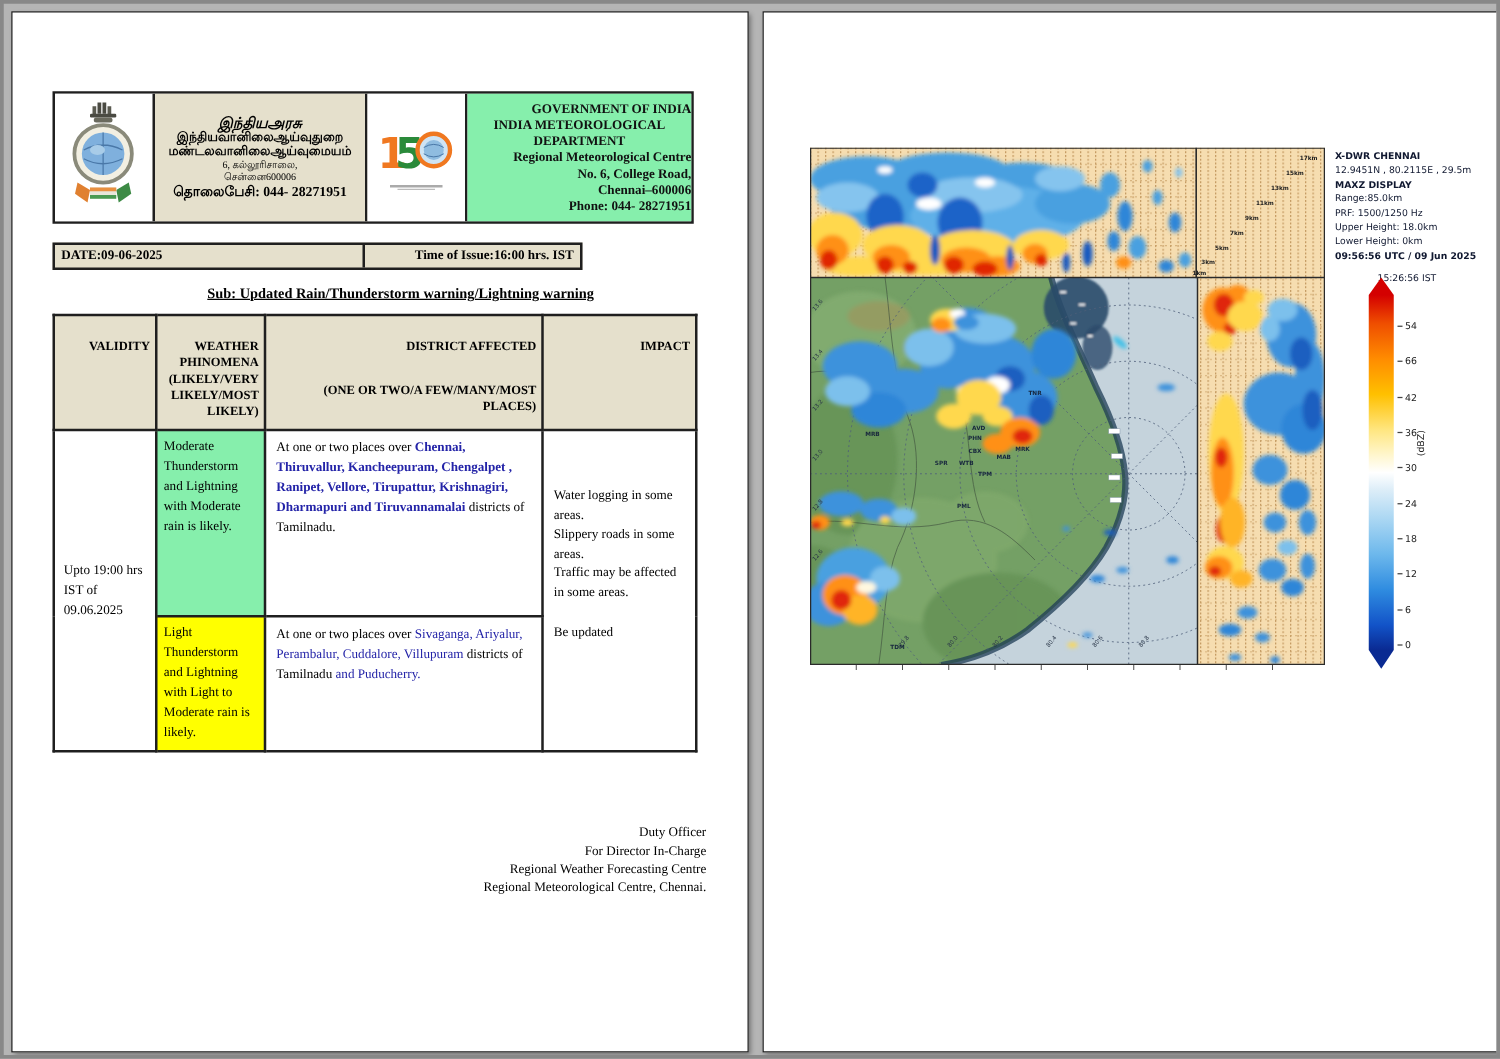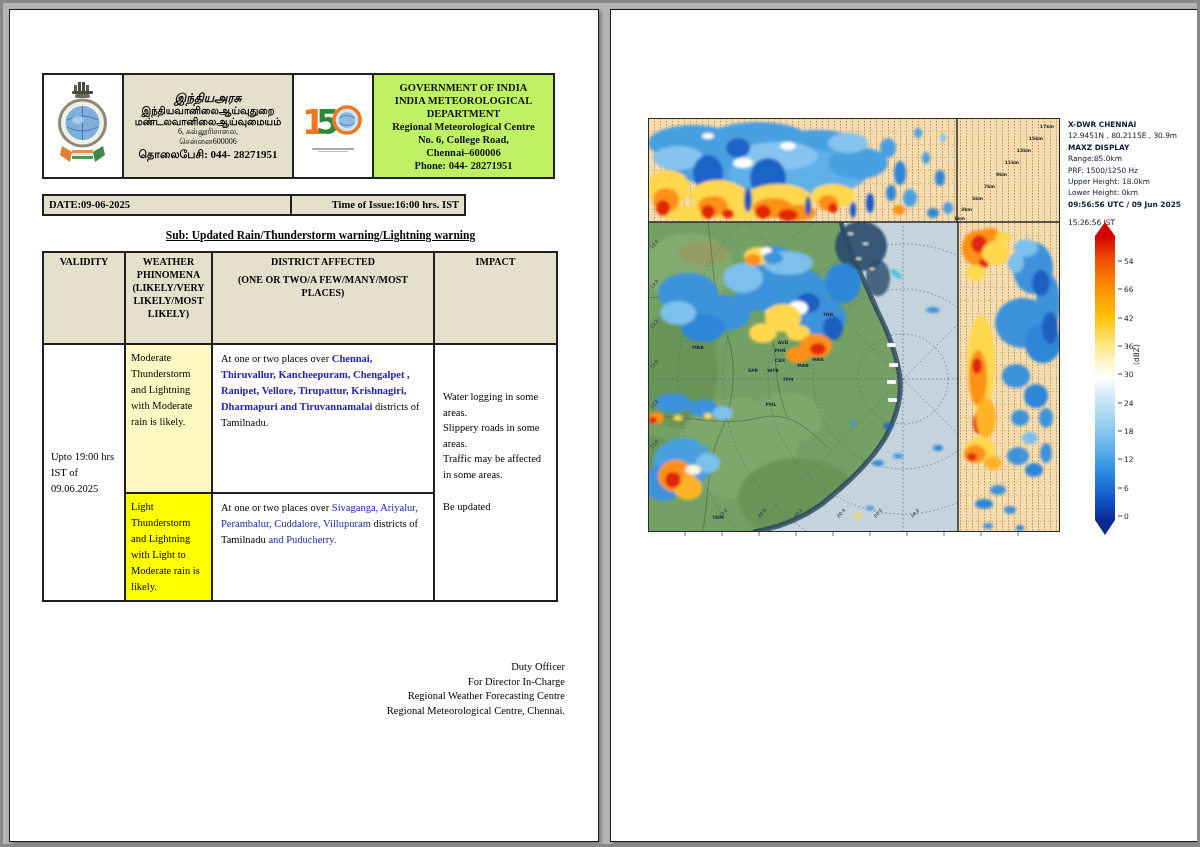"GOVERNMENT OF INDIA" .c-eng { align-items: none -> flex-end; background: #bef264 -> #86efac }
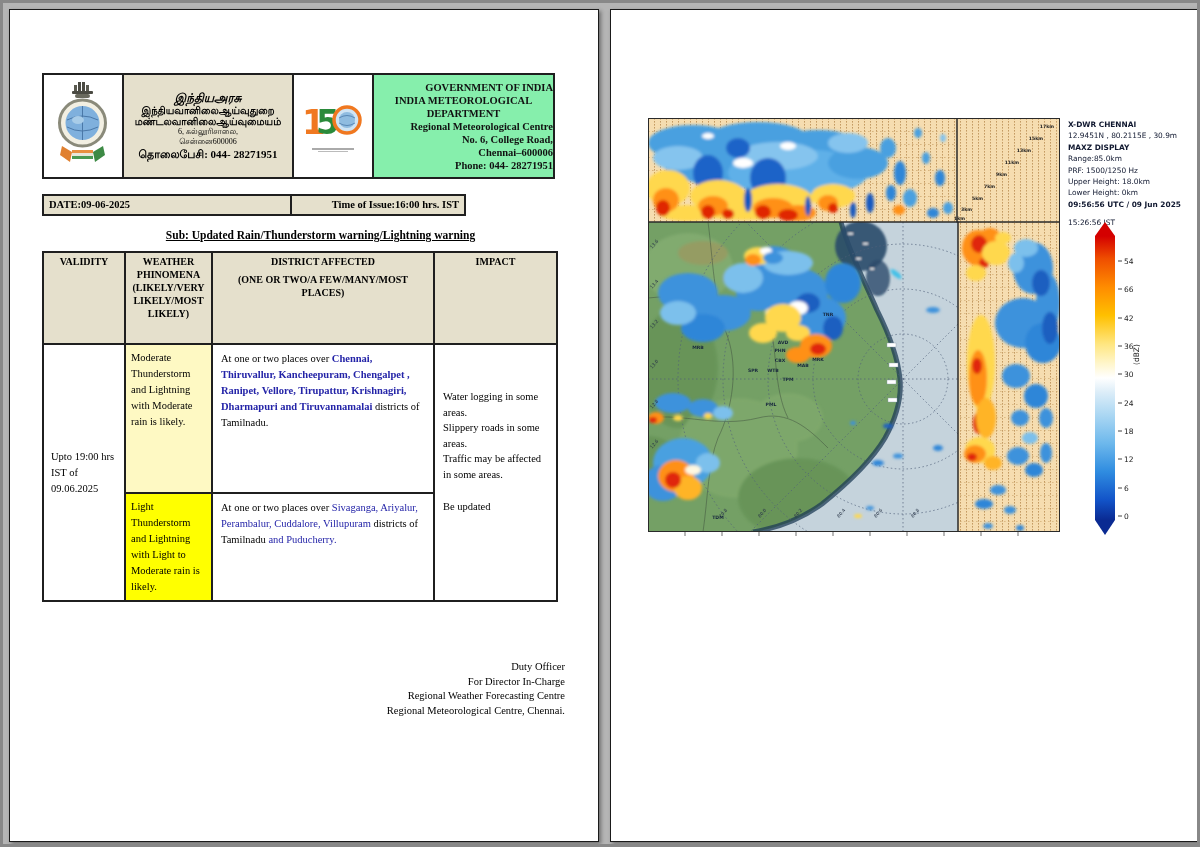"12.9451N , 80.2115E , 30.9m" div.ri { text: 30.9m -> 29.5m }
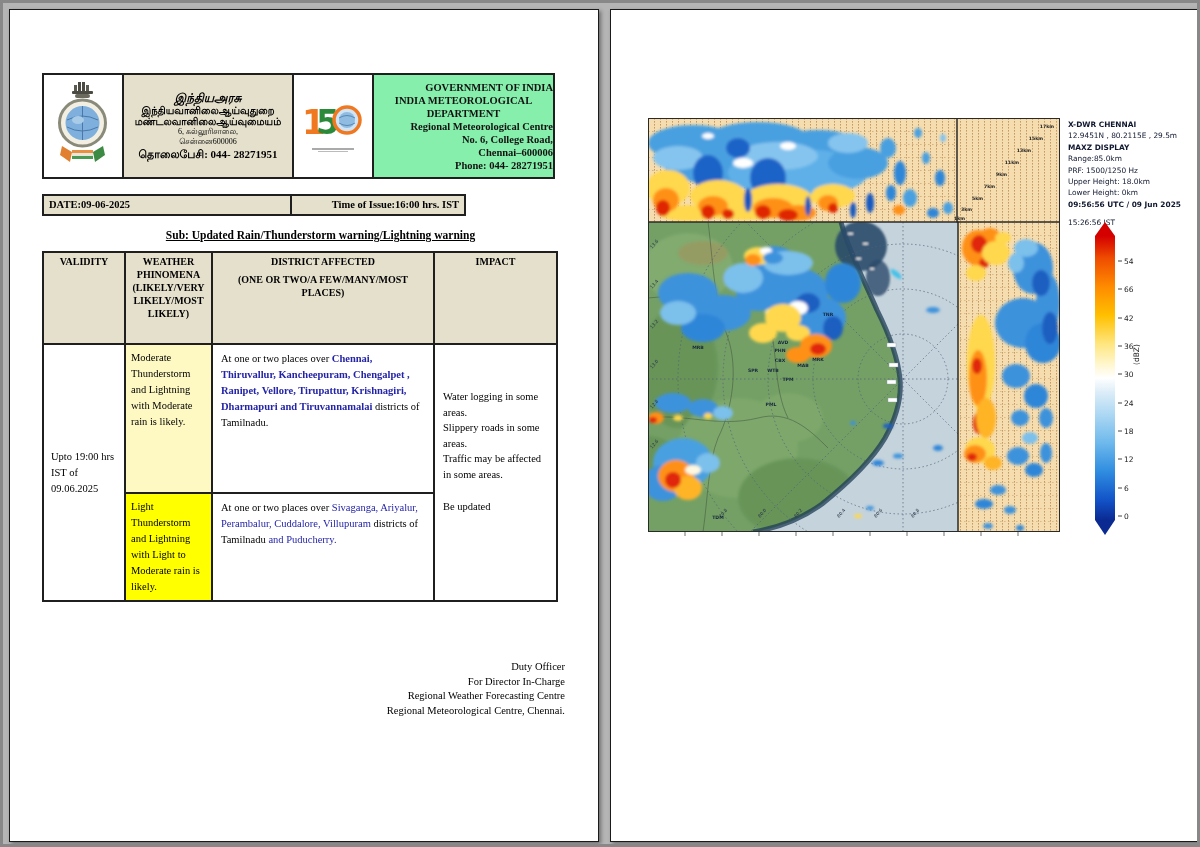"15:26:56 IST" .ri.gap { margin-left: none -> 34px }
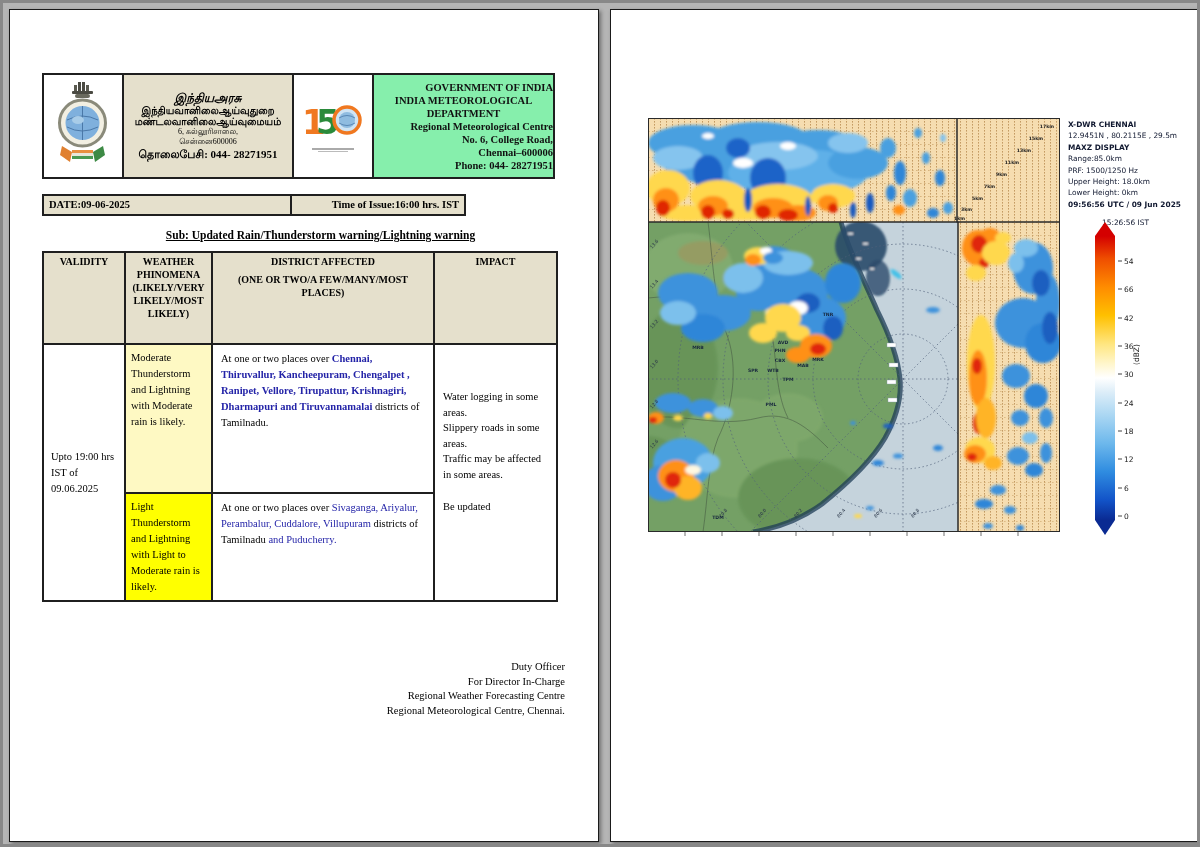"VALIDITY" .warn th { padding: 2px 4px 0 4px -> 18px 4px 0 4px; text-align: none -> right }
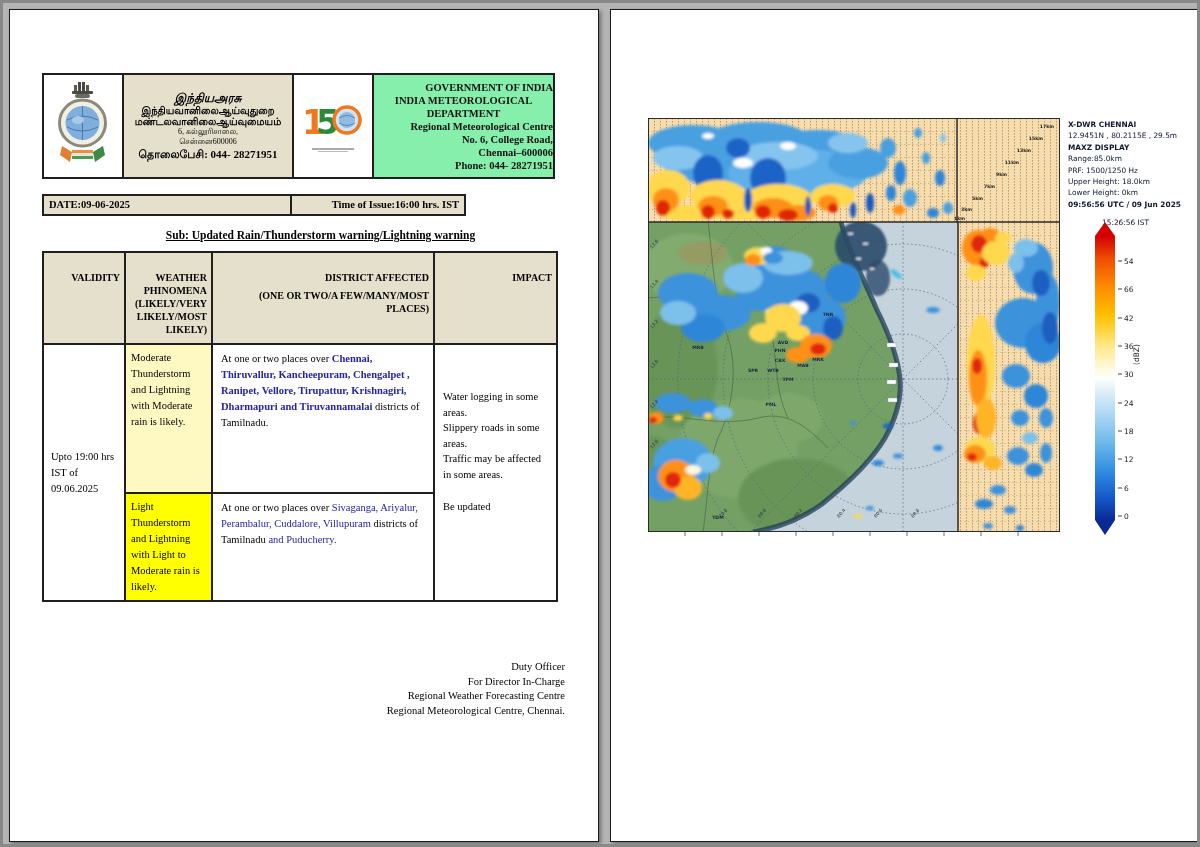"(ONE OR TWO/A FEW/MANY/MOST PLACES)" .warn .hsub { margin-top: 5px -> 22px }
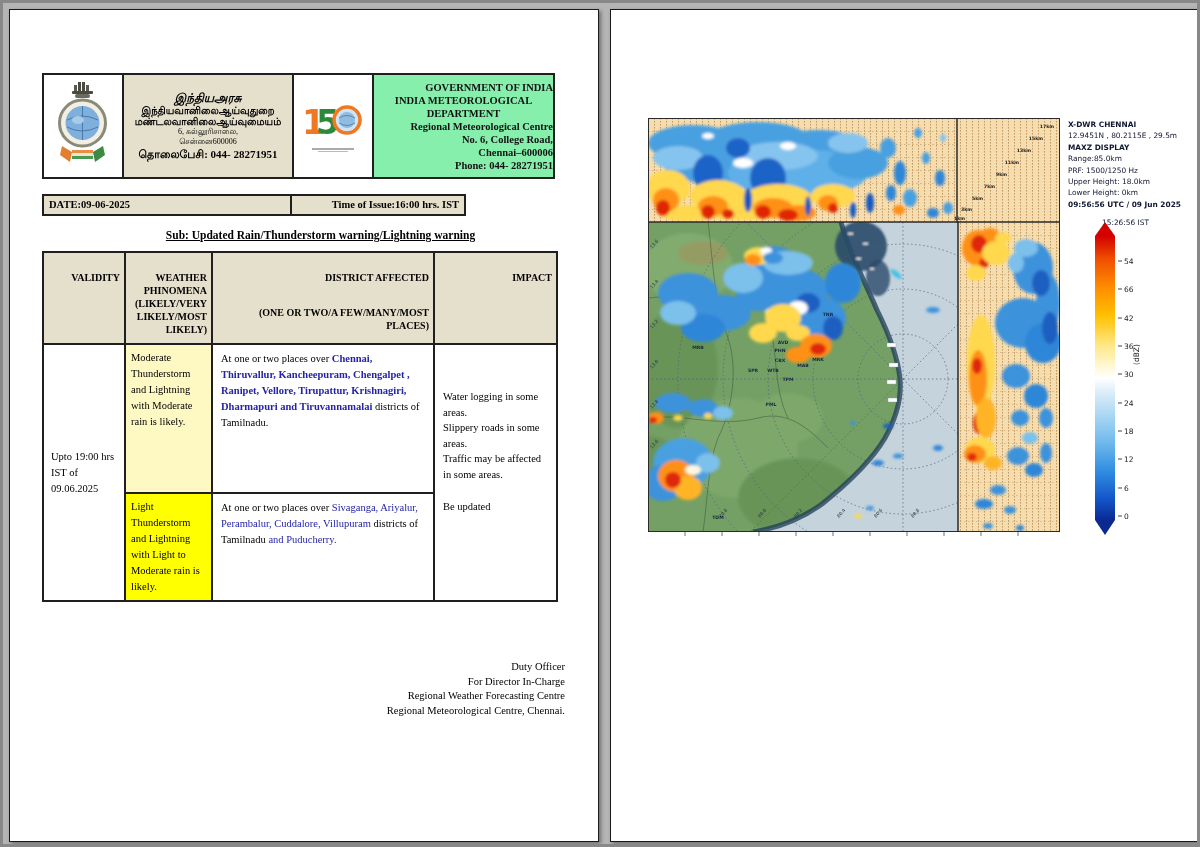"Moderate Thunderstorm and Lightning with" .bg-orange { background: #fef9c3 -> #86efac }
